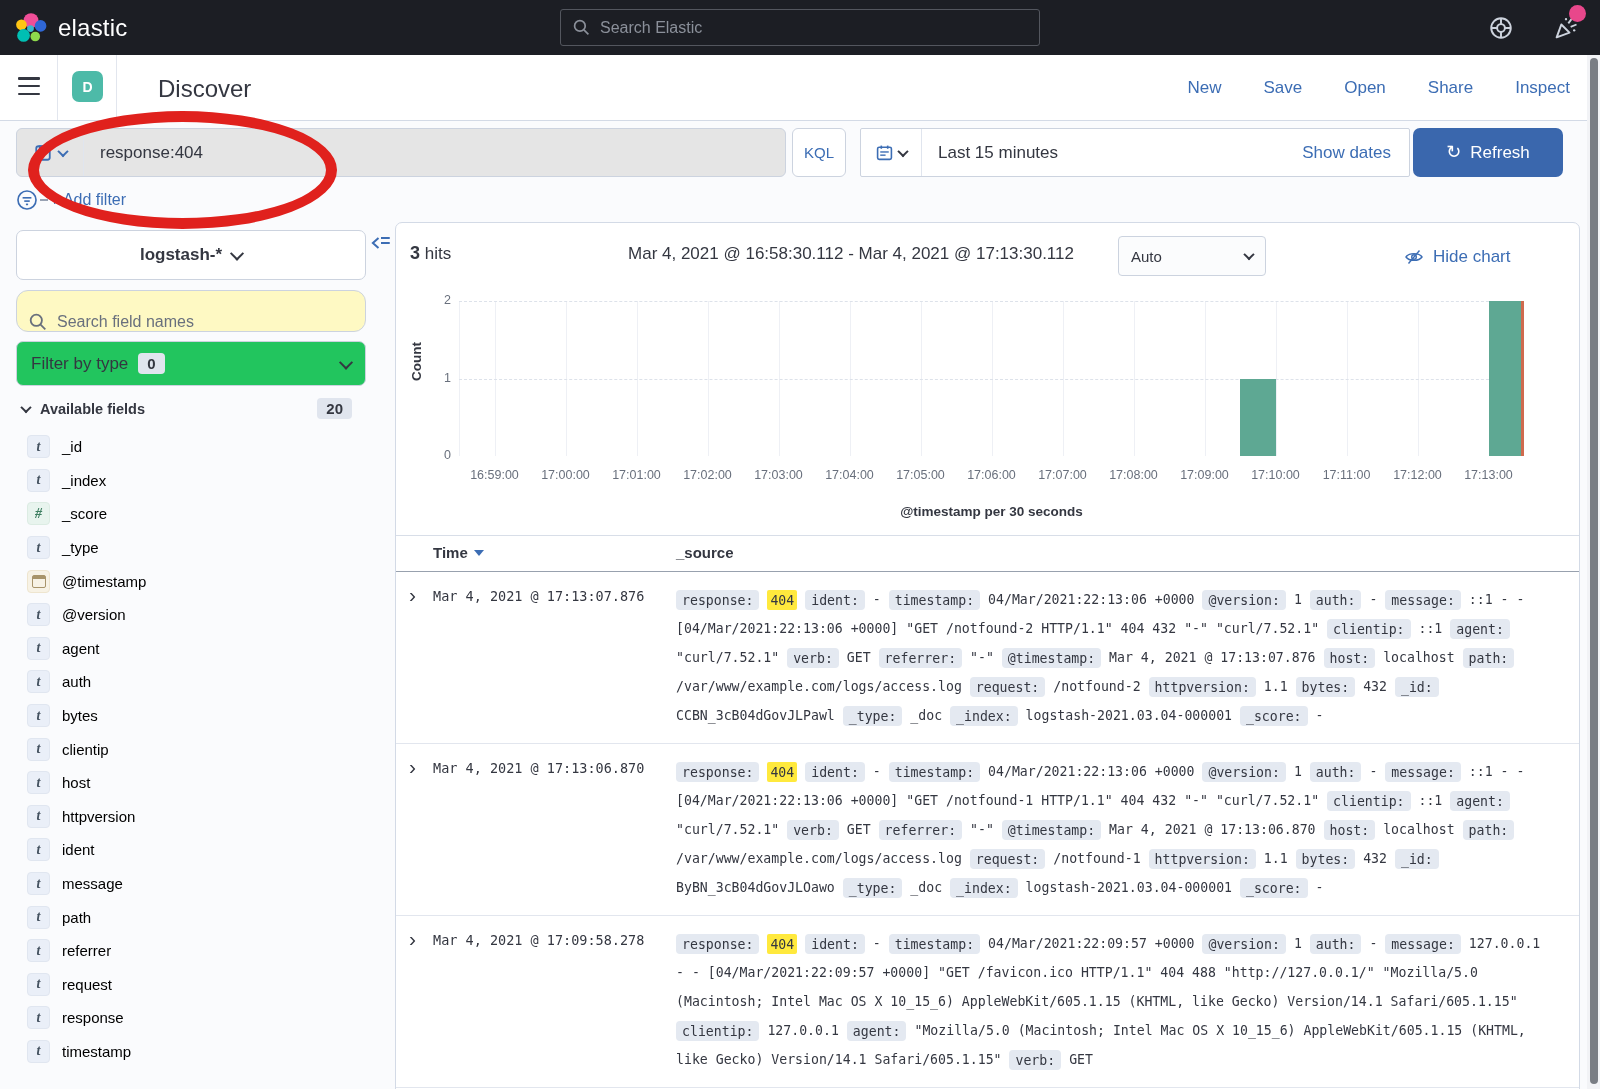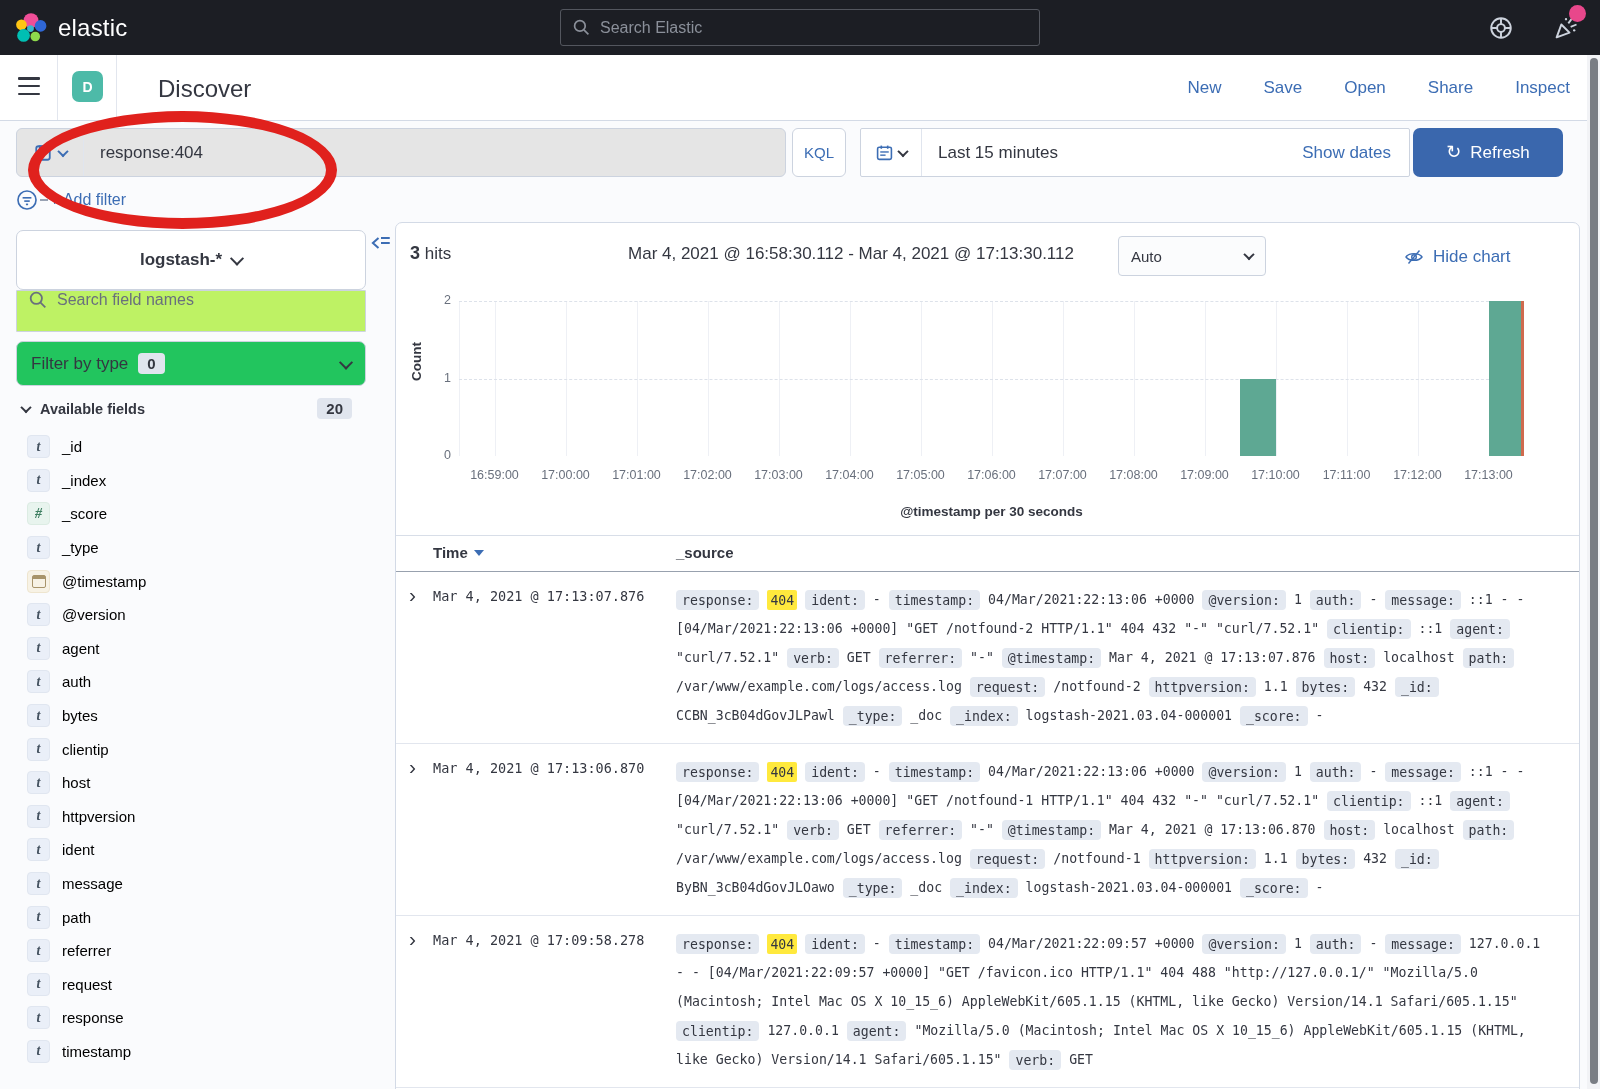"logstash-*" .index-picker { height: 60px -> 50px }
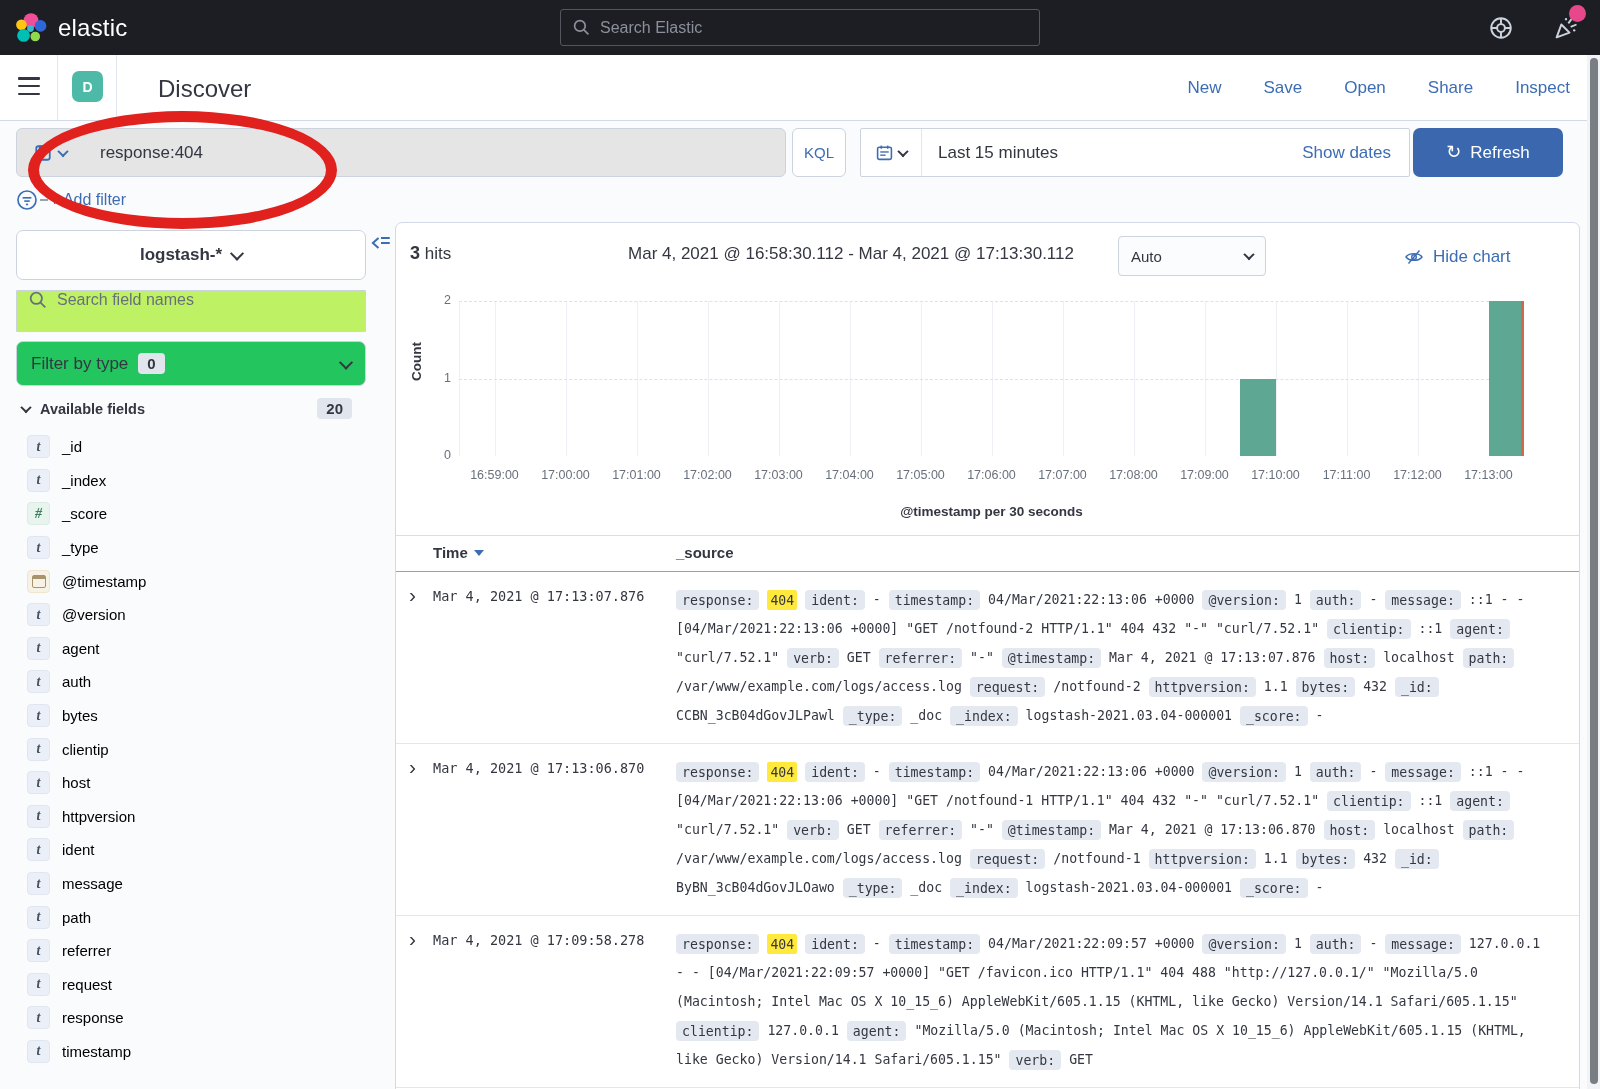"Search field names" .field-search { align-items: flex-start -> flex-end; background: #bef264 -> #fef9c3; border-radius: 1px -> 12px }
